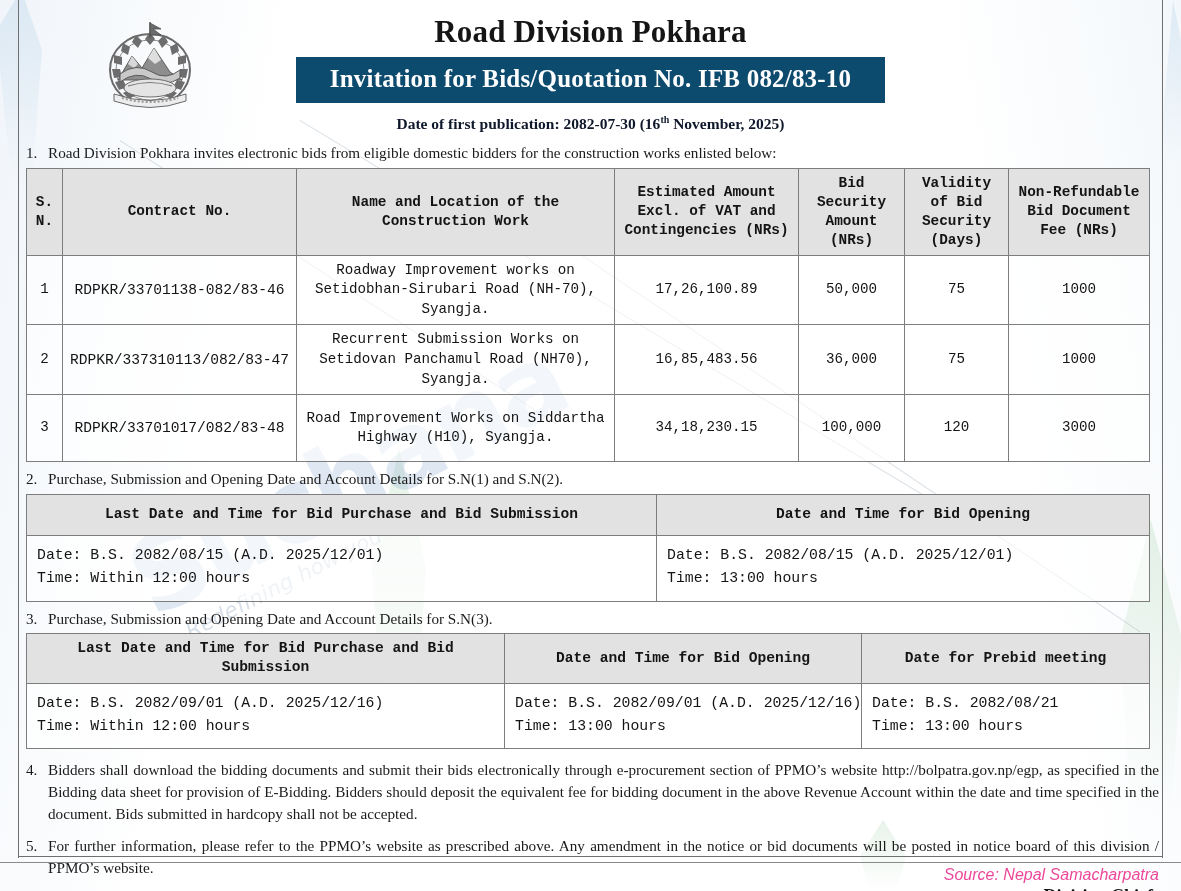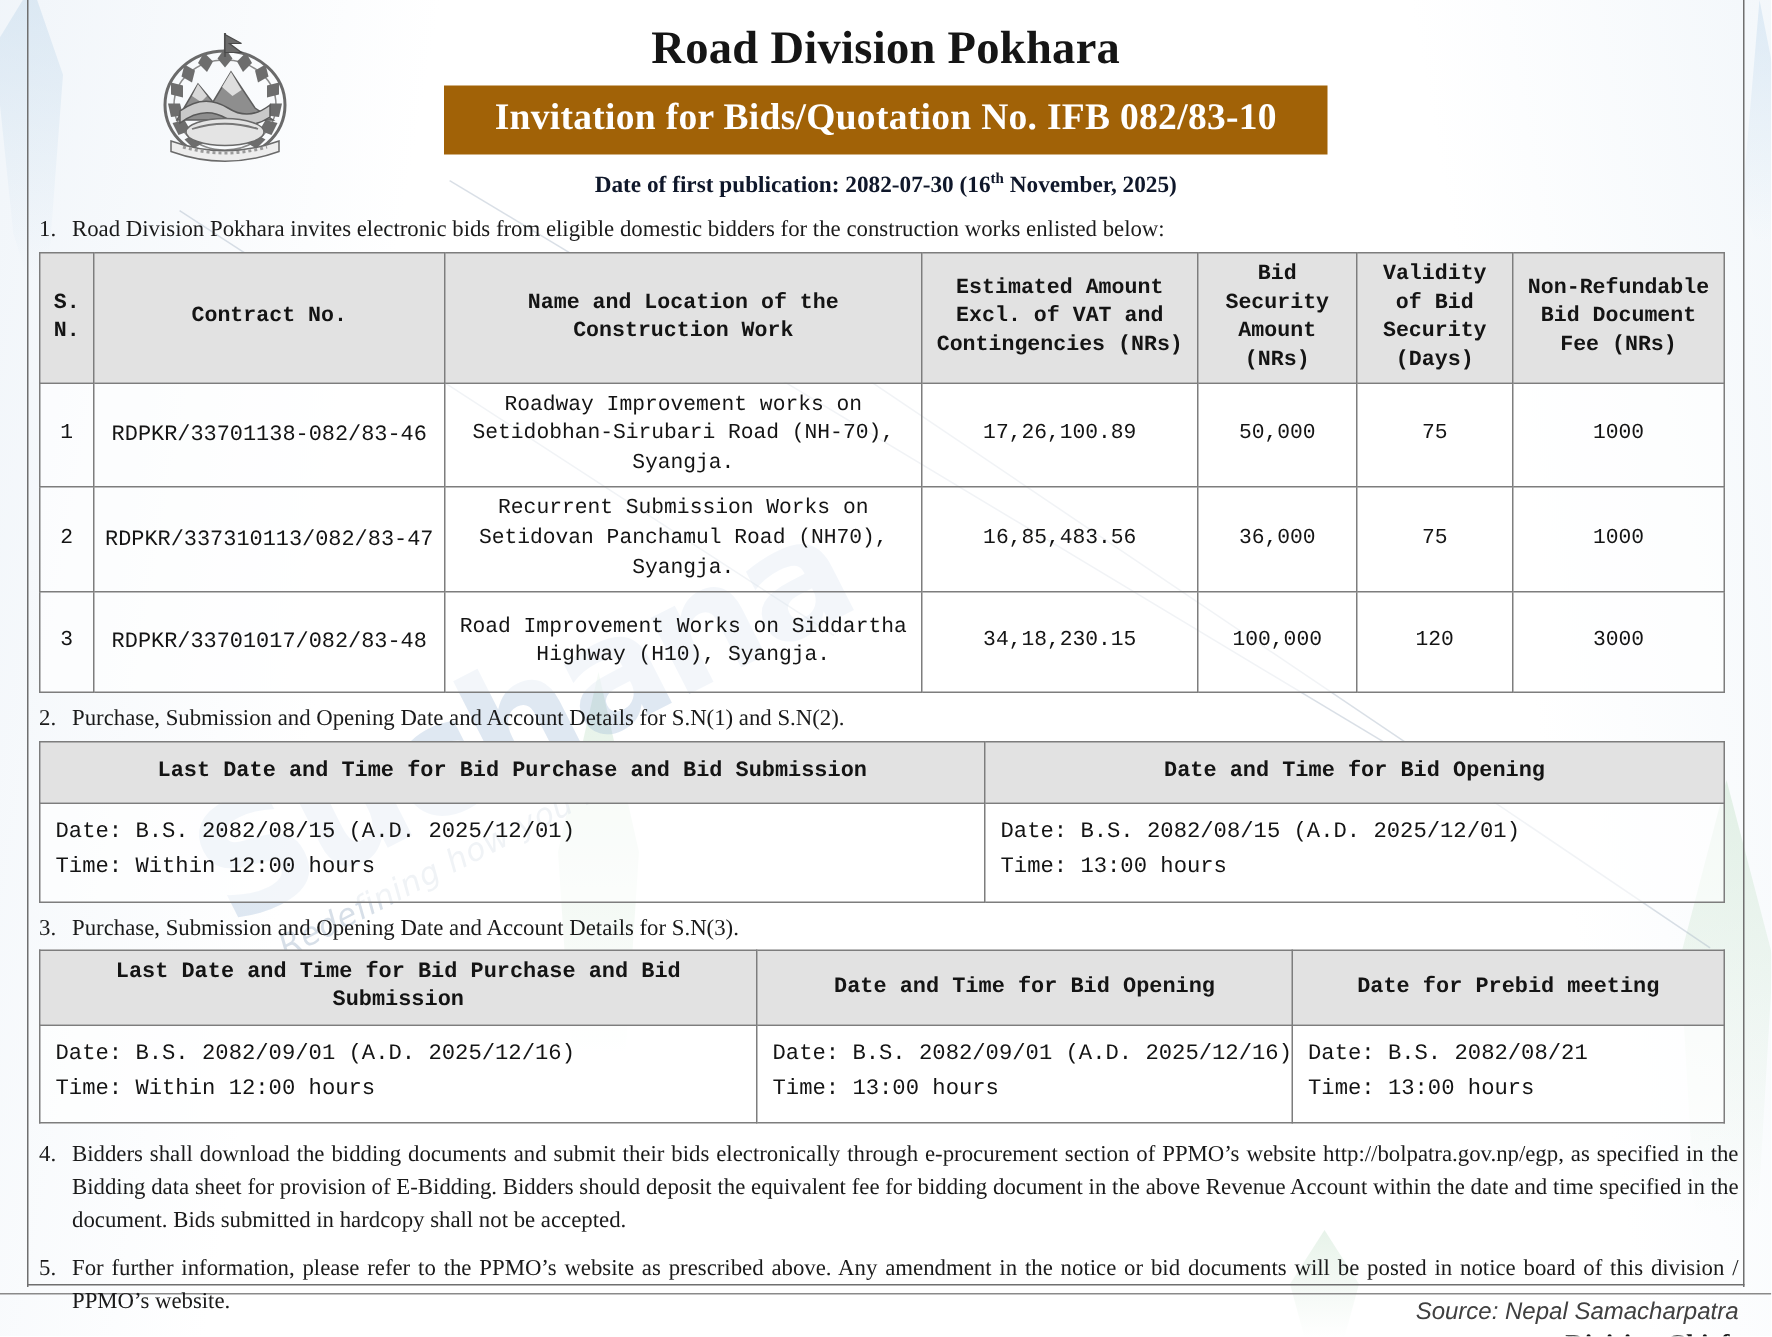"Invitation for Bids/Quotation No. IFB" .banner { background: #a16207 -> #0c4a6e }
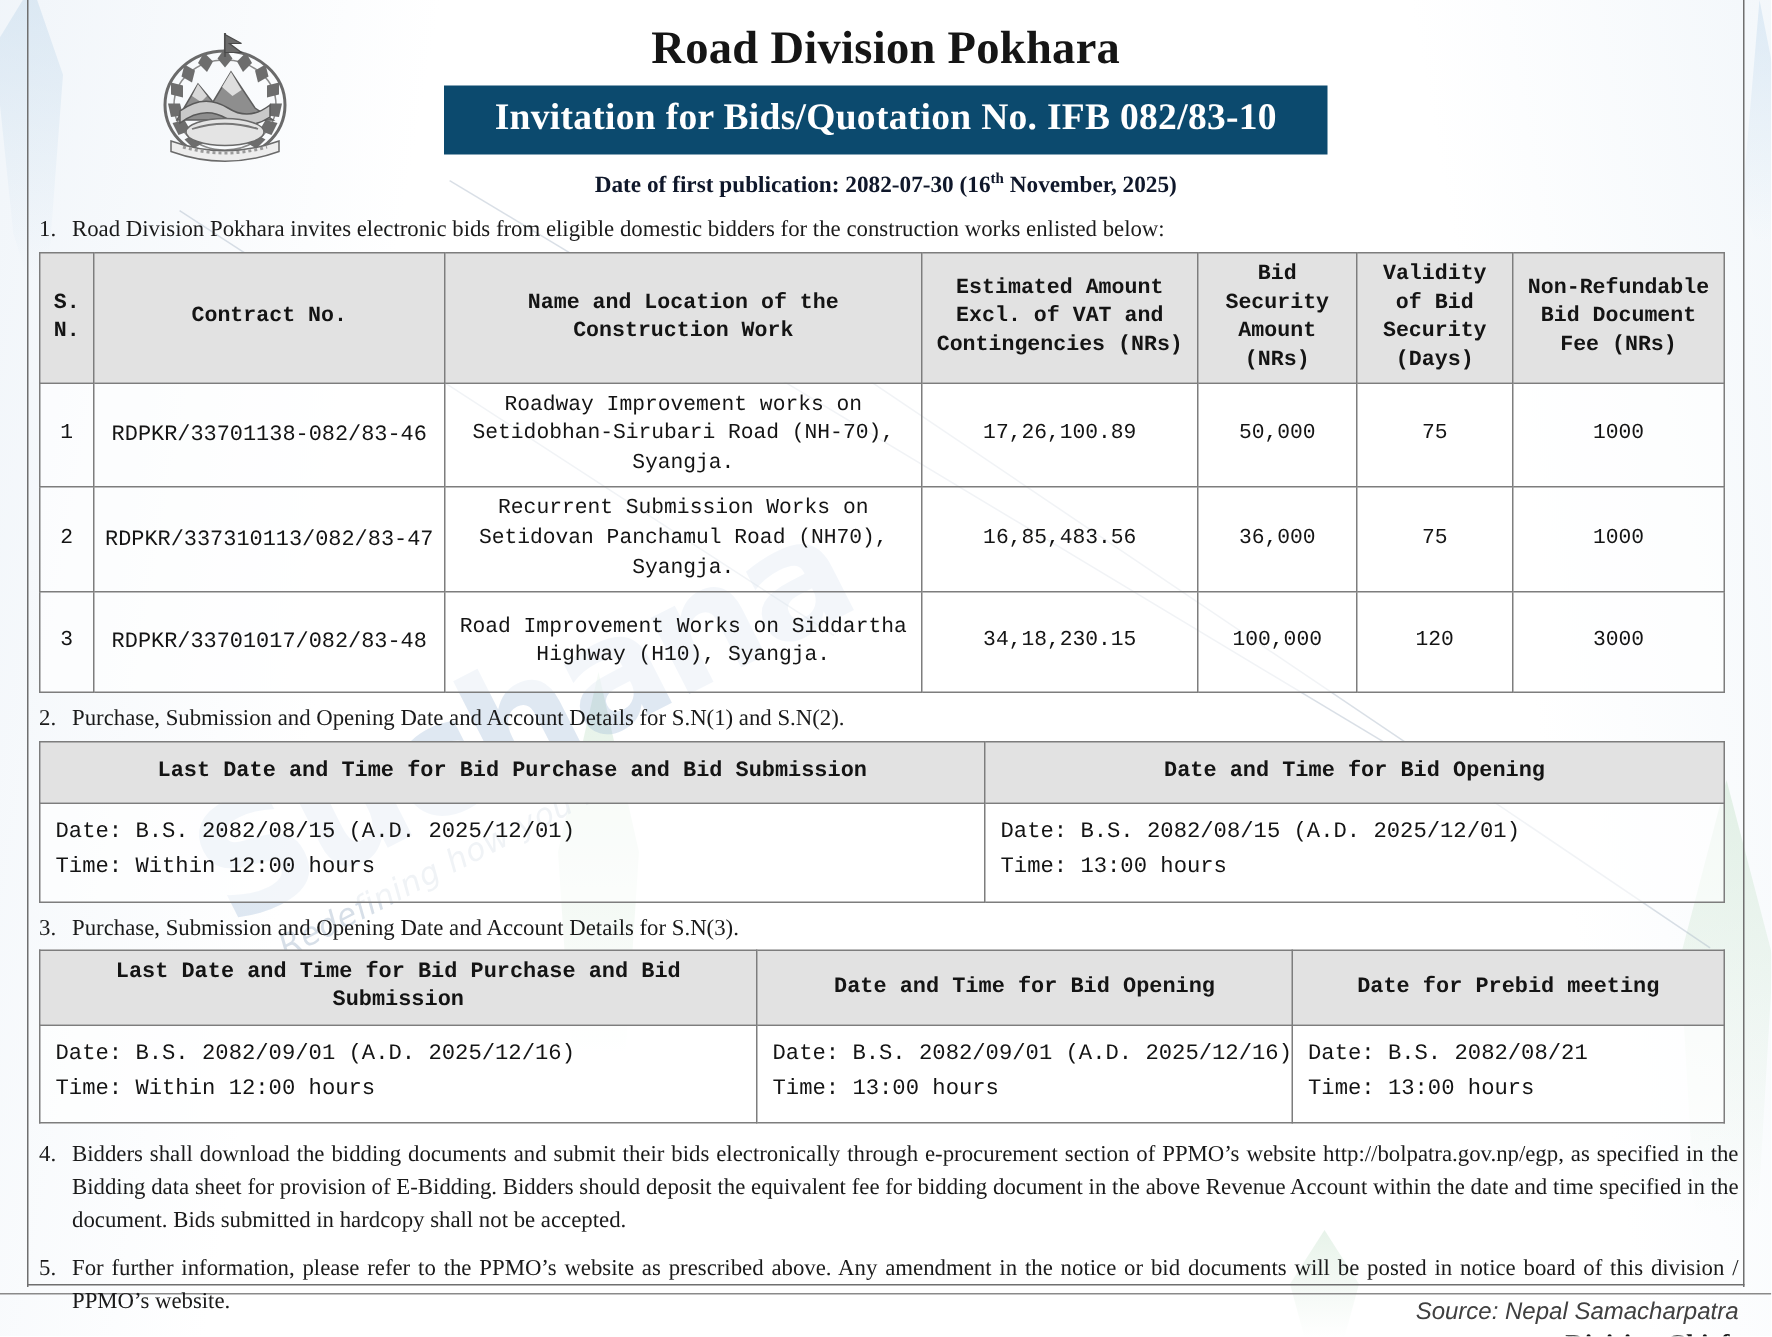"Source: Nepal Samacharpatra" .source { color: #404040 -> #ec4899 }
